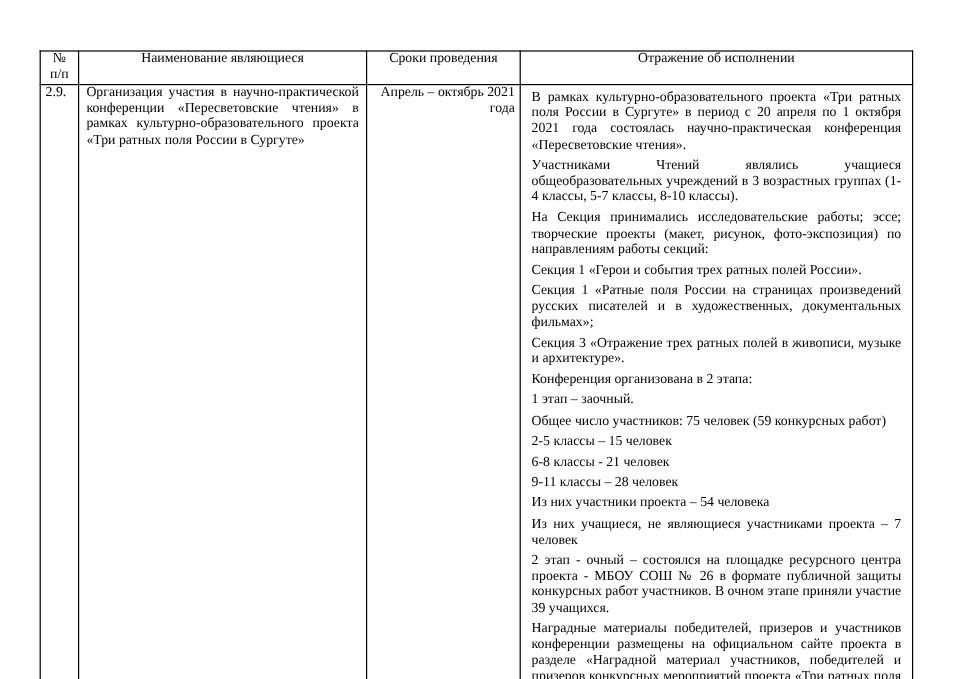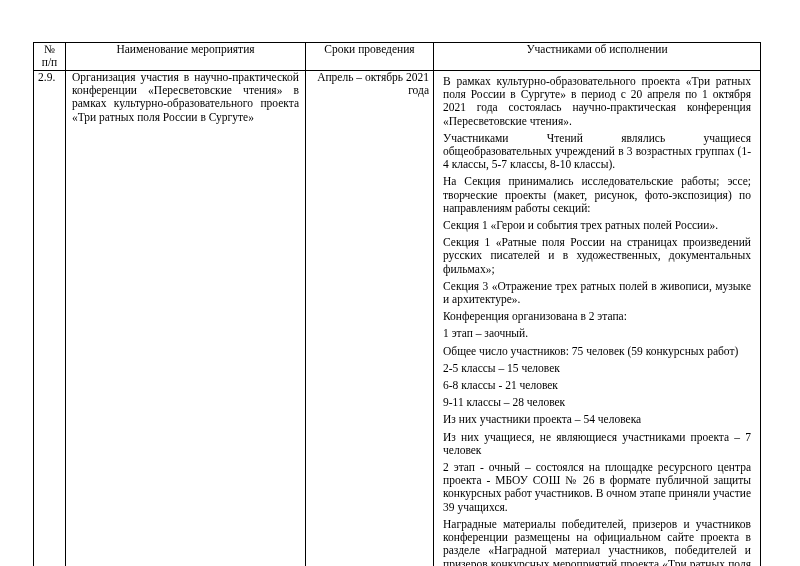"Наименование мероприятия" th { text: мероприятия -> являющиеся }
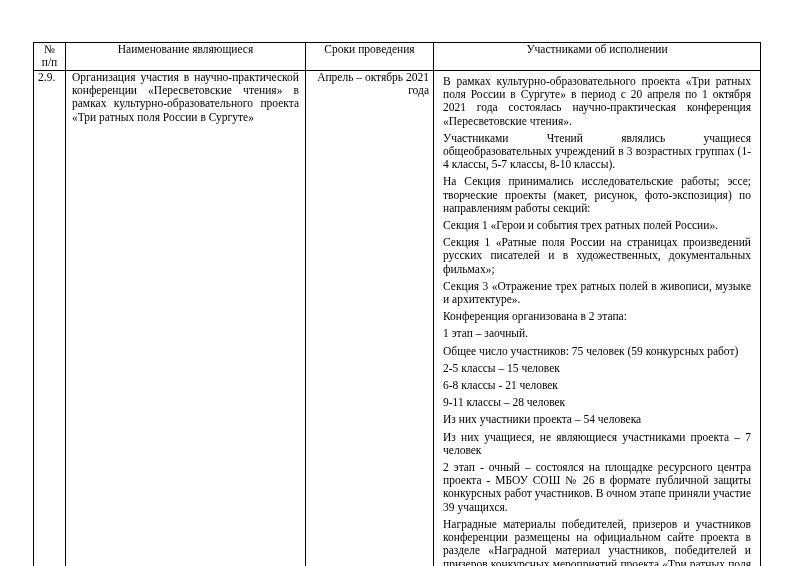"Участниками об исполнении" th { text: Участниками -> Отражение }
